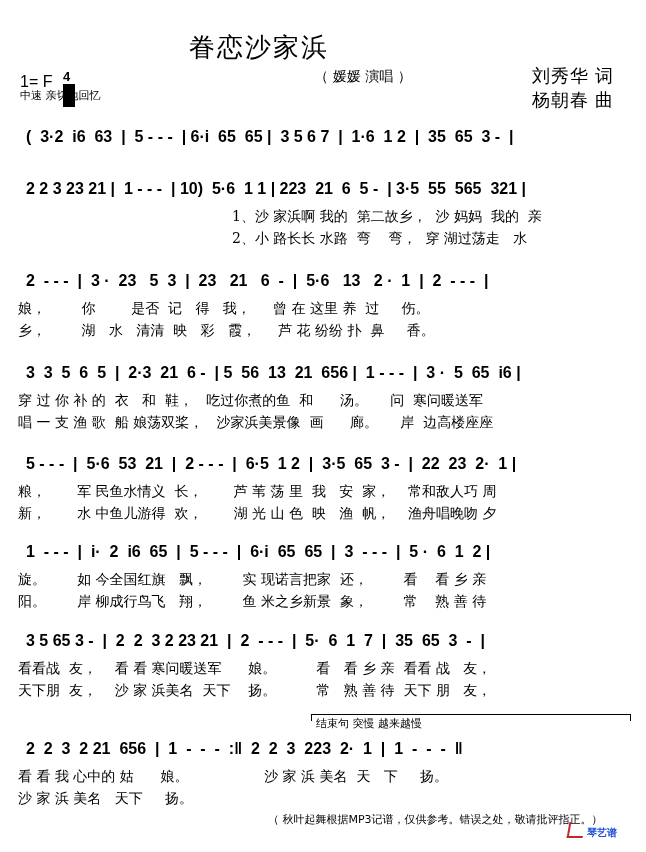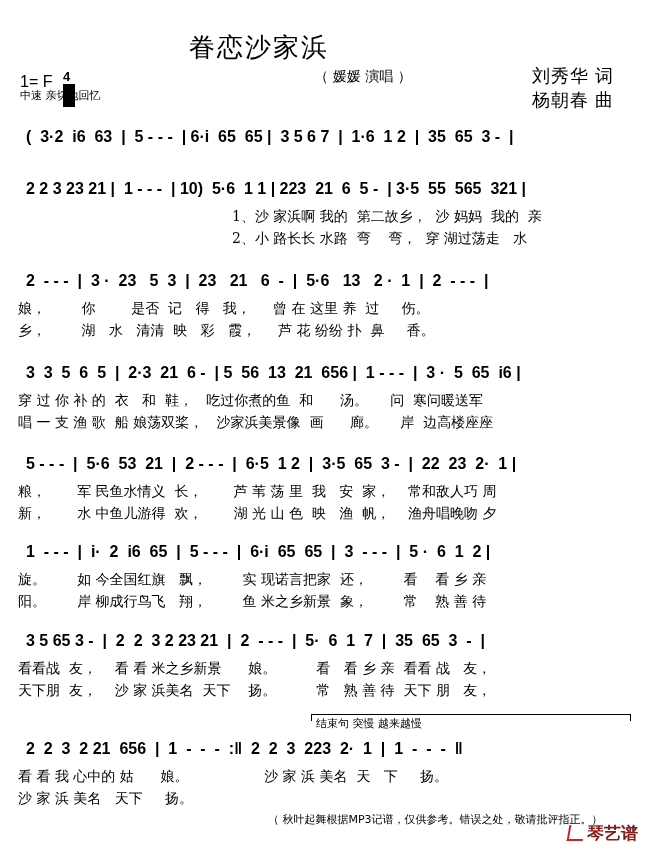"看看战 友， 看 看 米之乡新景" div.abs { text: 米之乡新景 -> 寒问暖送军 }
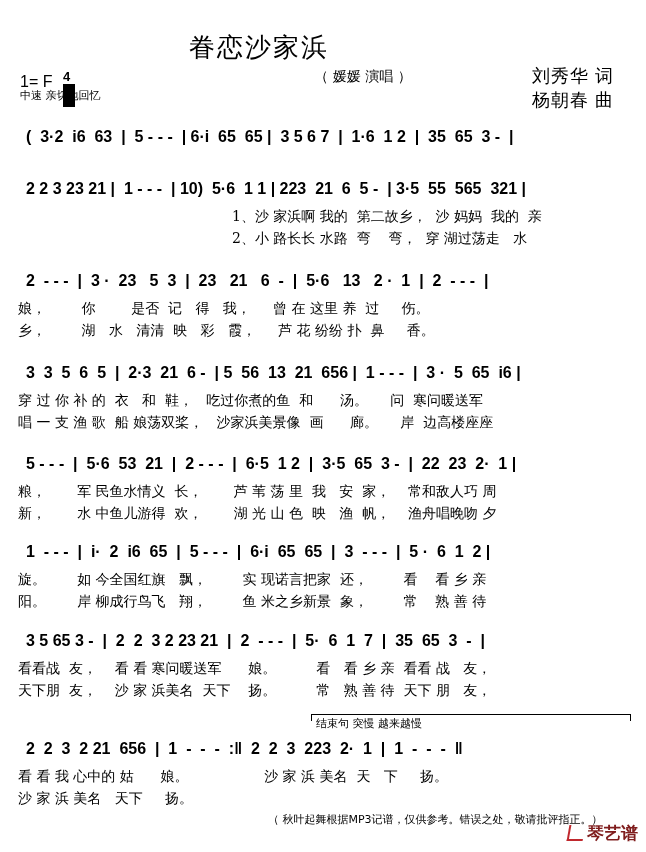"琴艺谱" .logo { color: #7f1d1d -> #1d4ed8; font-size: 17px -> 10px }
